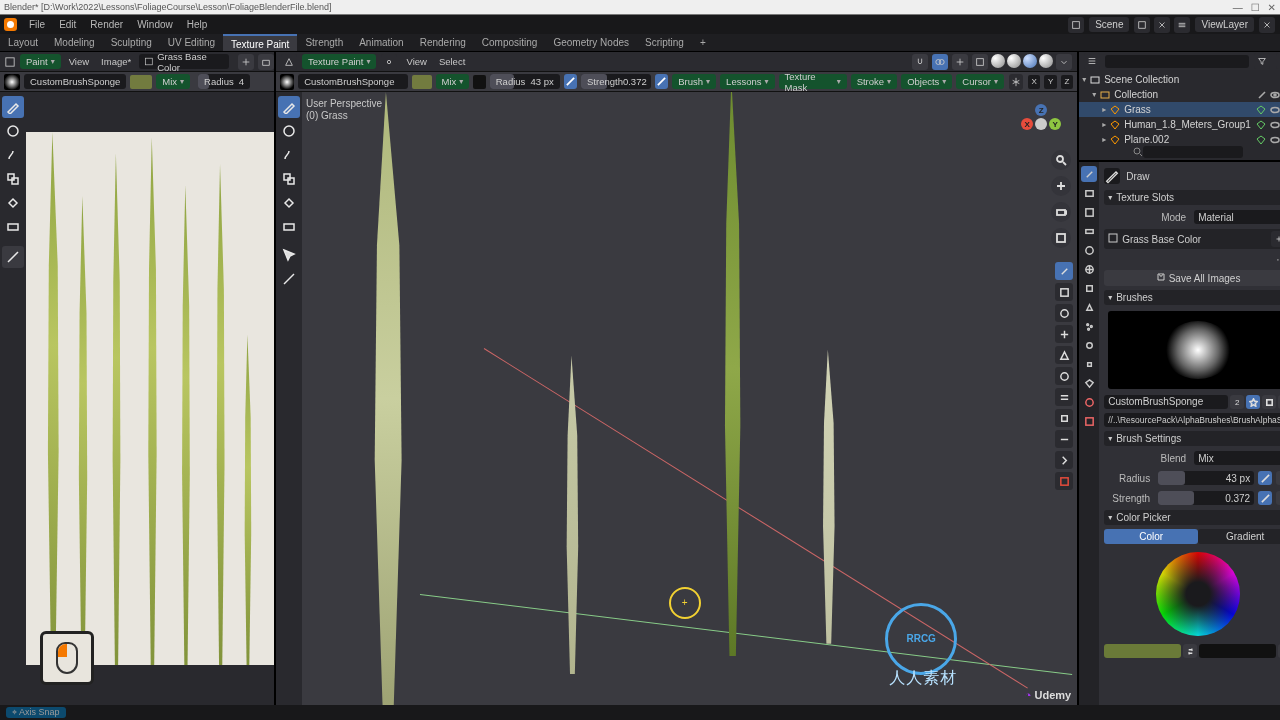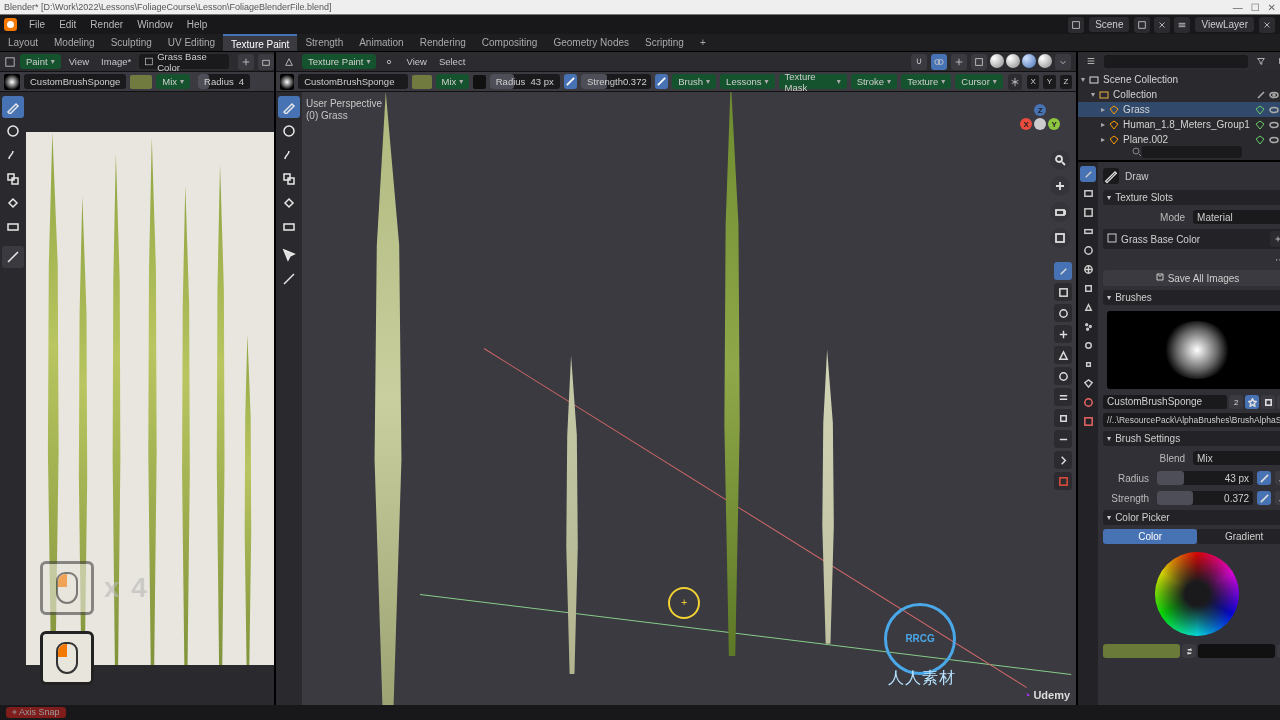"Texture" span { text: Texture -> Objects }
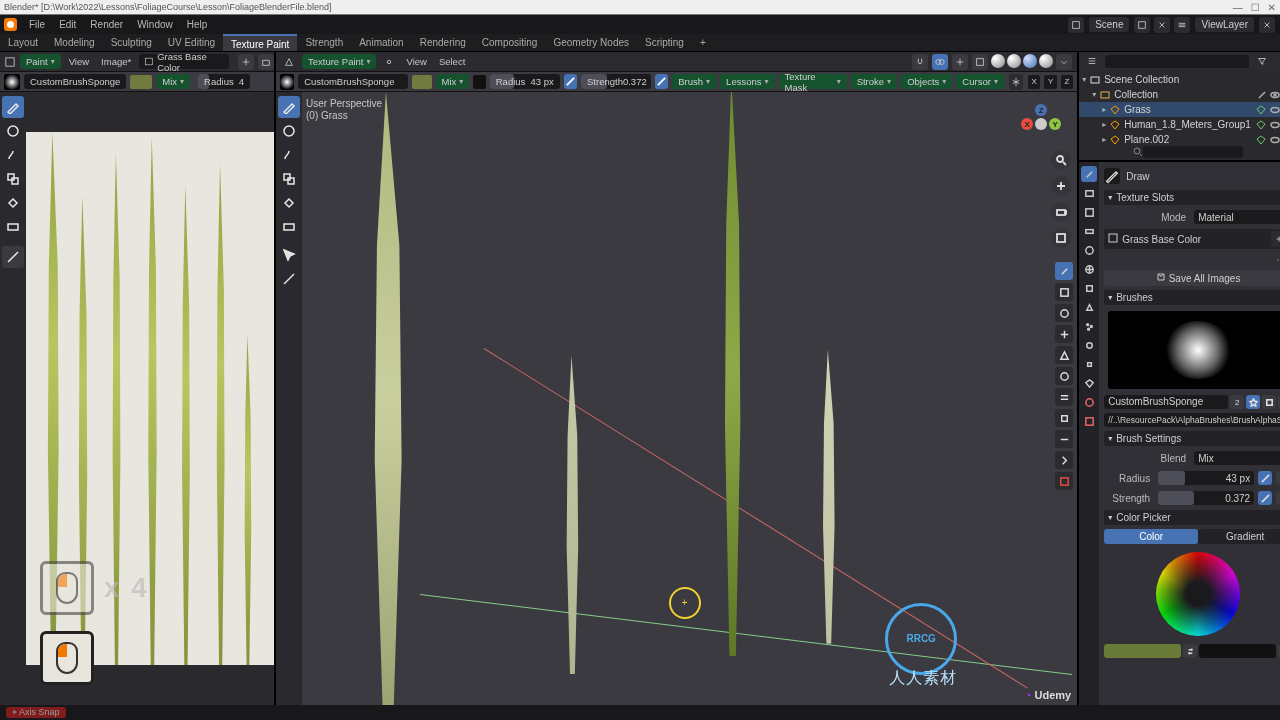"x 4" div.hud2 { html: <div> <div> <div></div> </div> <span>x 4</span> </div> -> none }
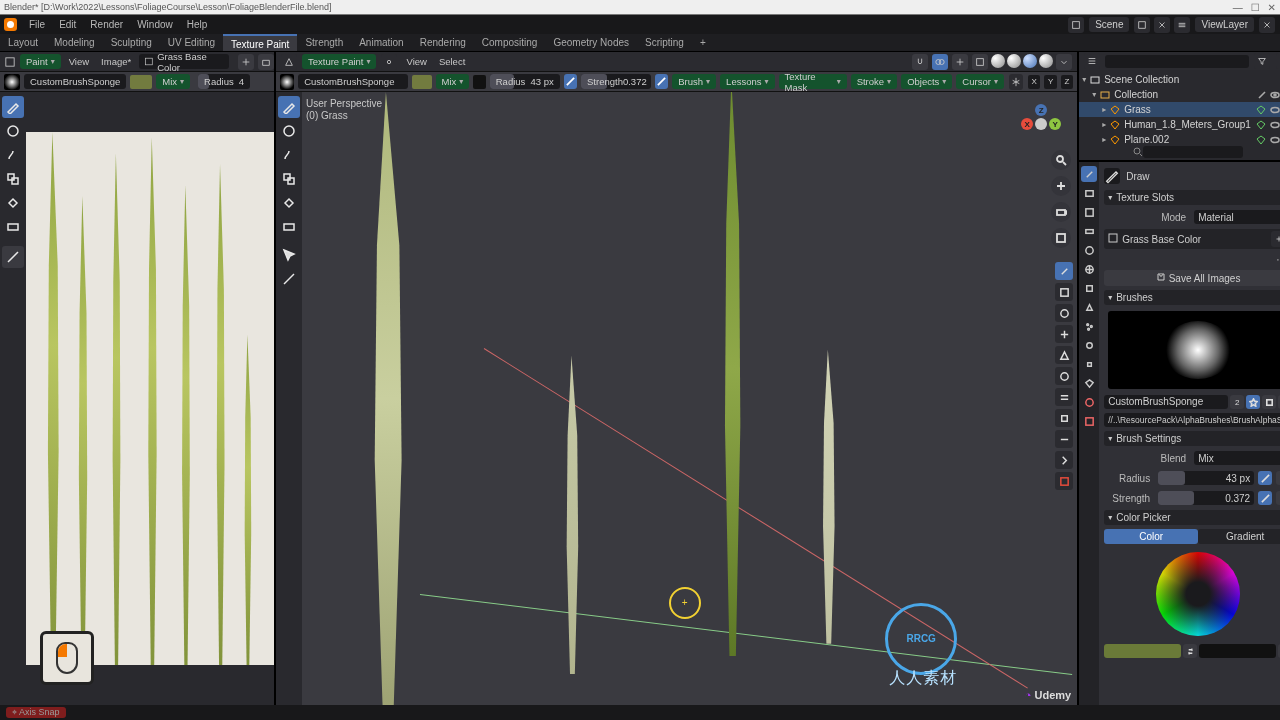"⌖ Axis Snap" #status .pill { background: #7f1d1d -> #0c4a6e }
